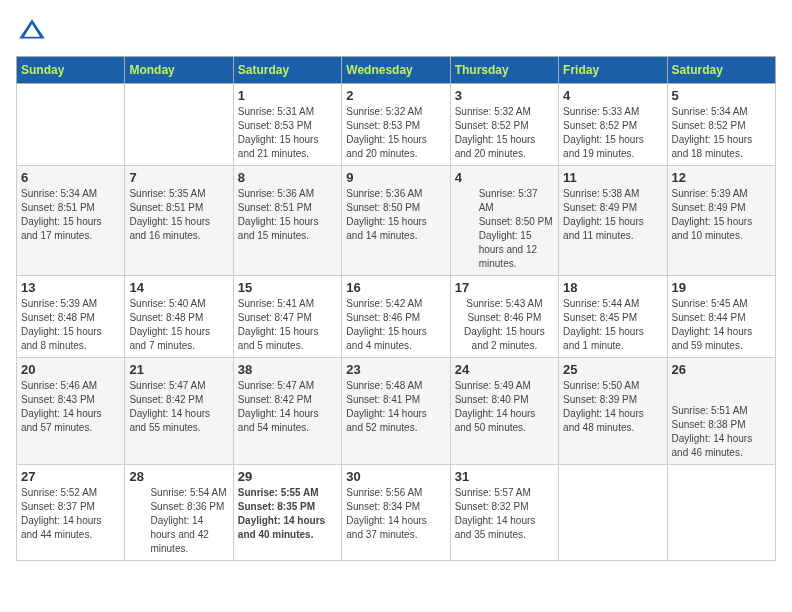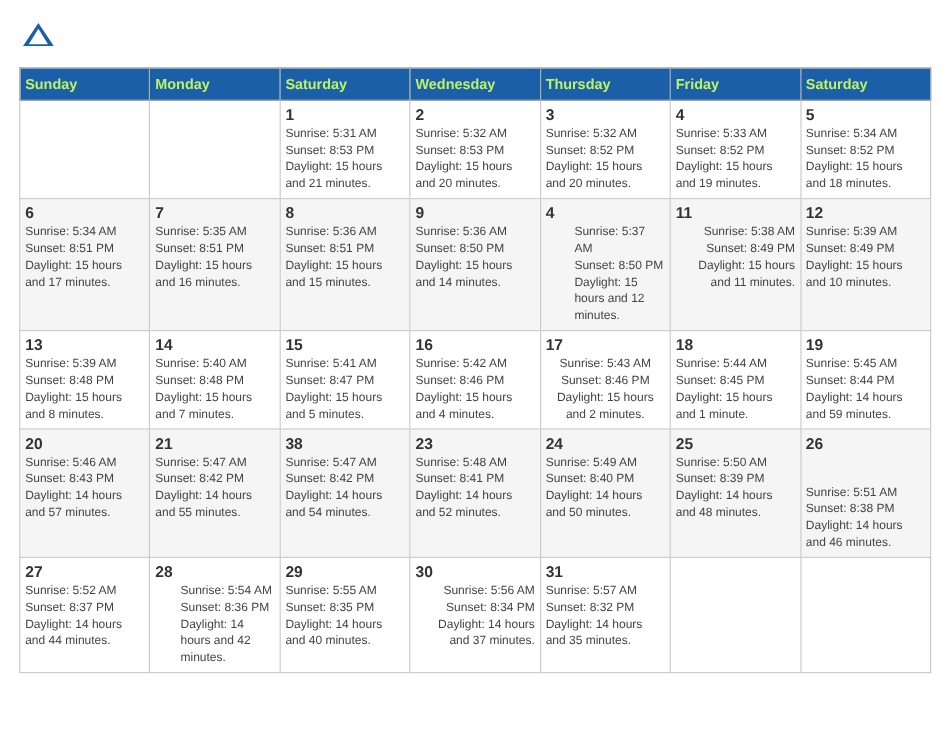"Sunrise: 5:38 AM" div.day-info { text-align: right -> none }
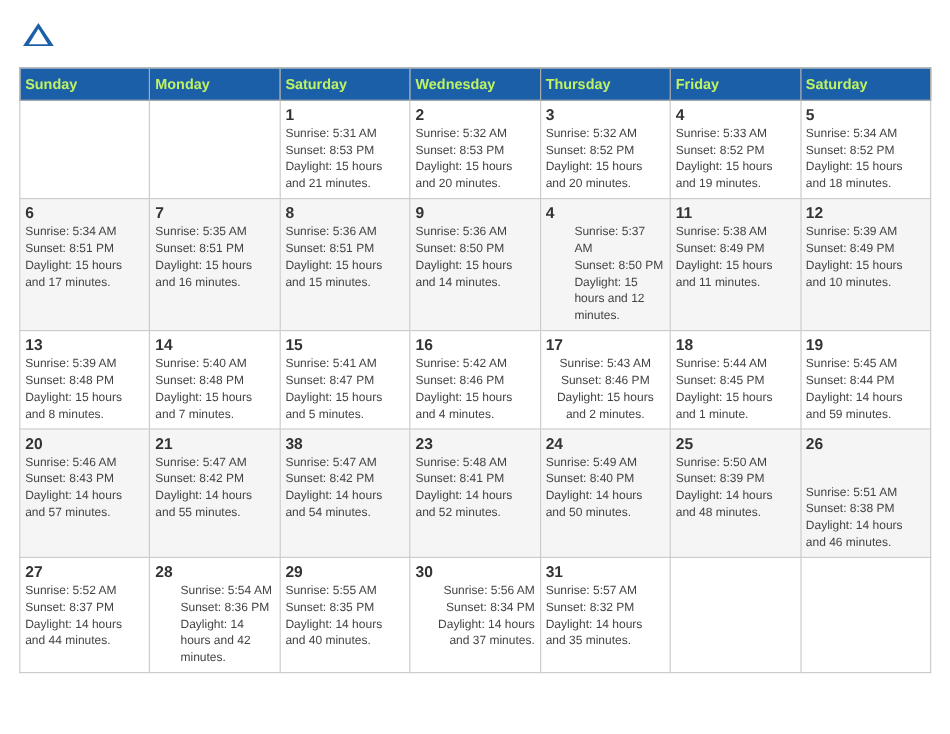"Sunrise: 5:55 AM" div.day-info { font-weight: none -> bold }
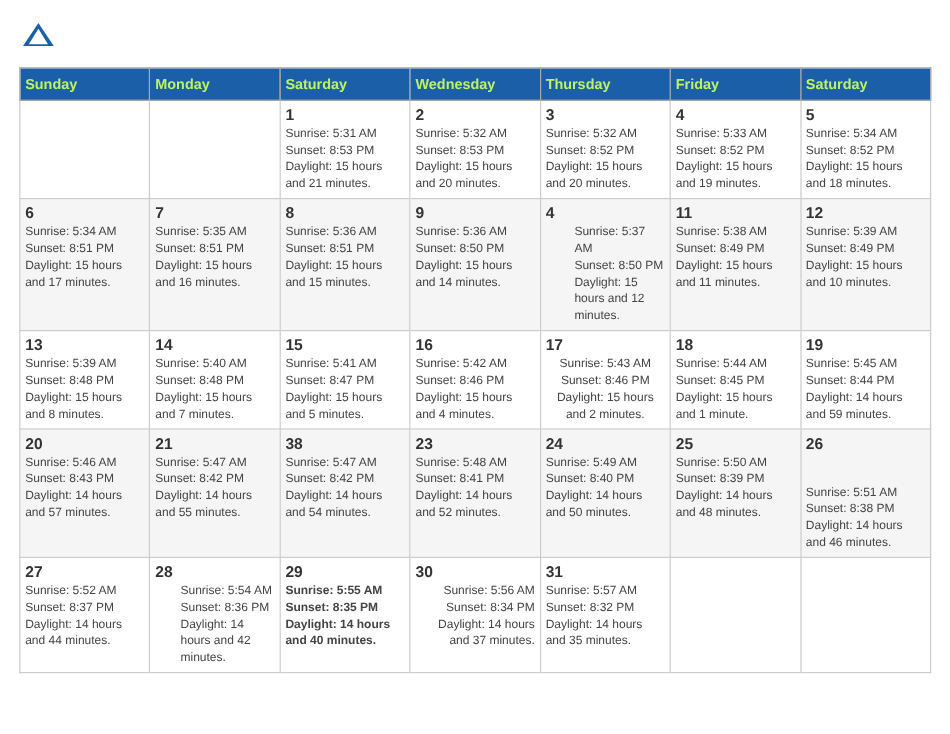"Sunrise: 5:56 AM" div.day-info { text-align: right -> none }
